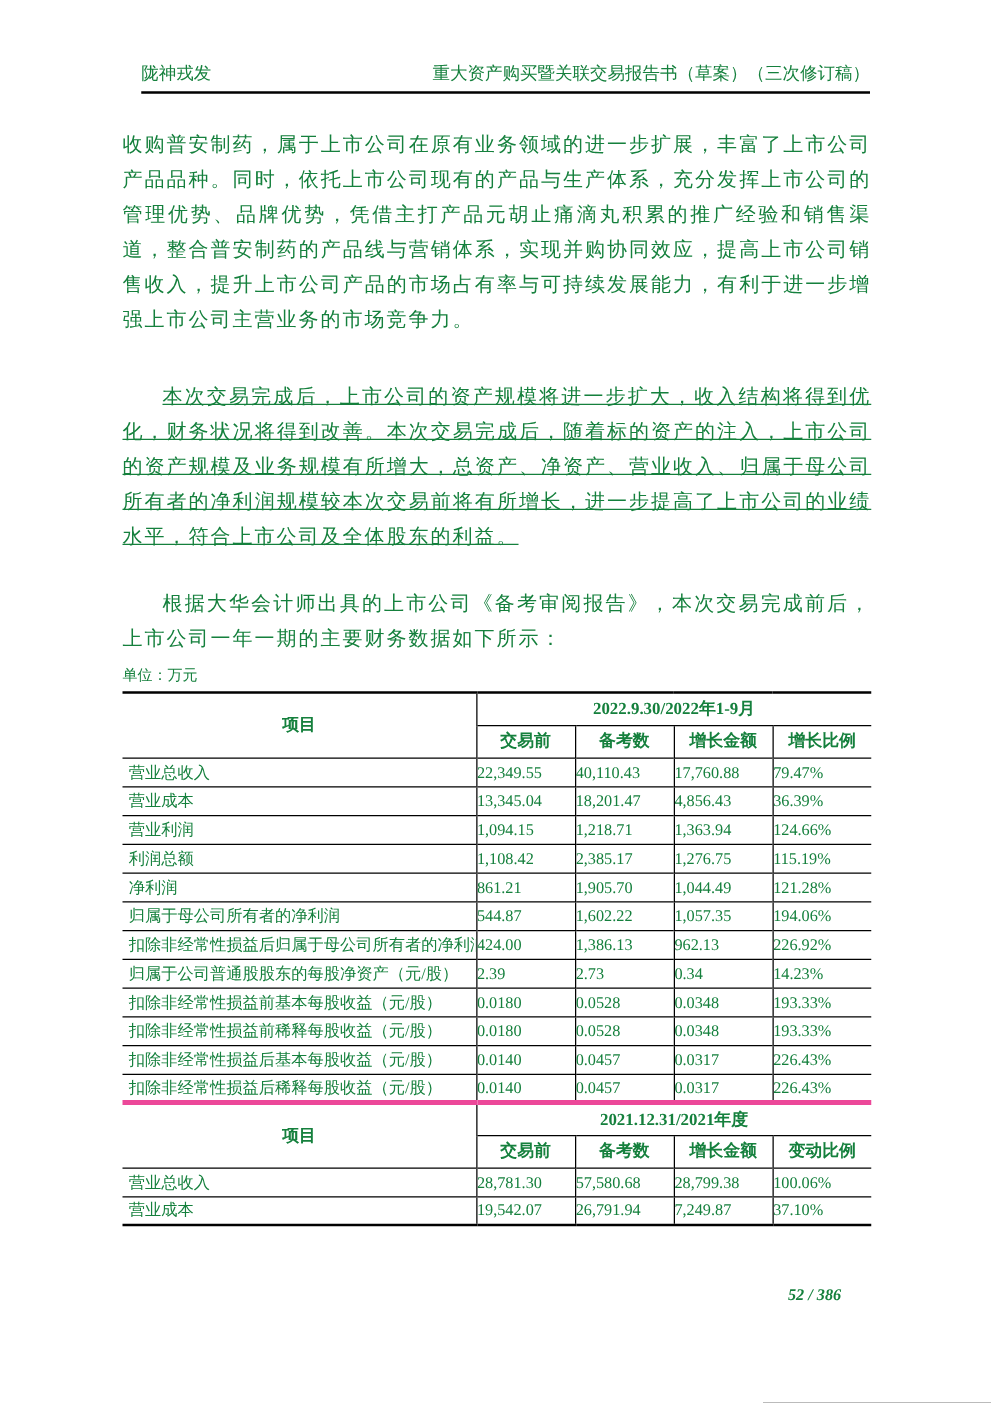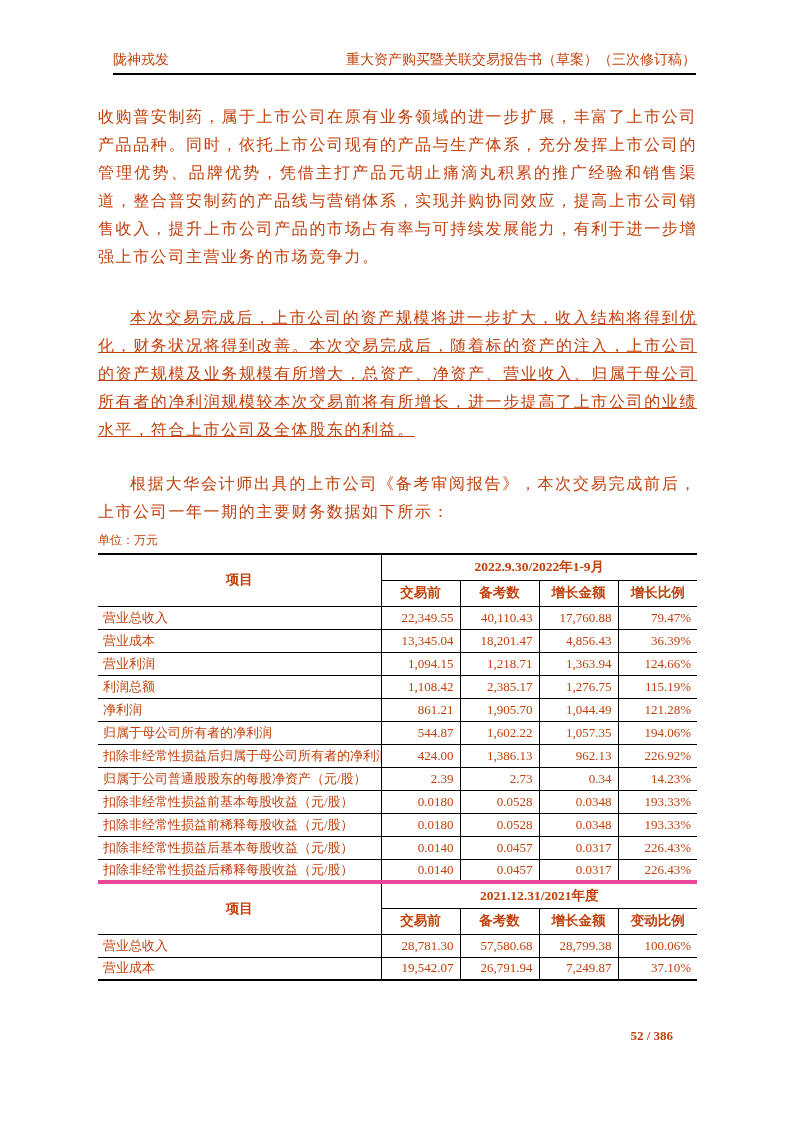"陇神戎发" .page { color: #c2410c -> #15803d }
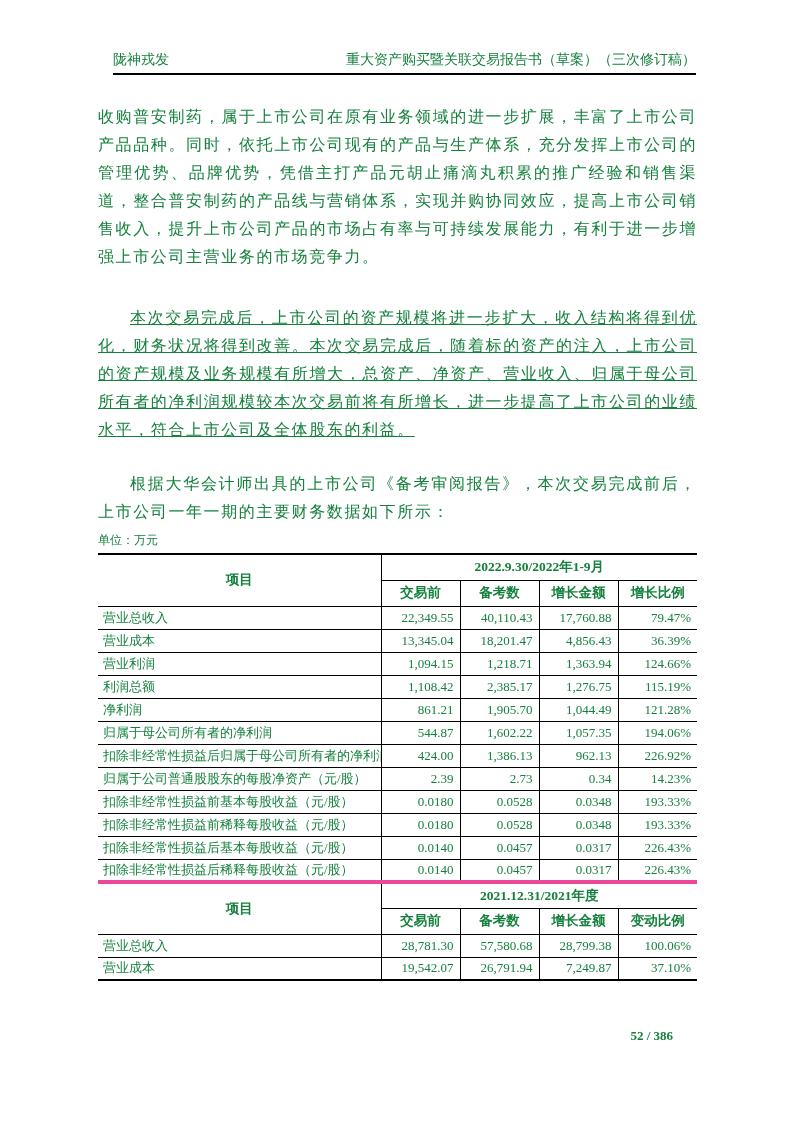"22,349.55" .fin-table td.c-num { text-align: right -> left }
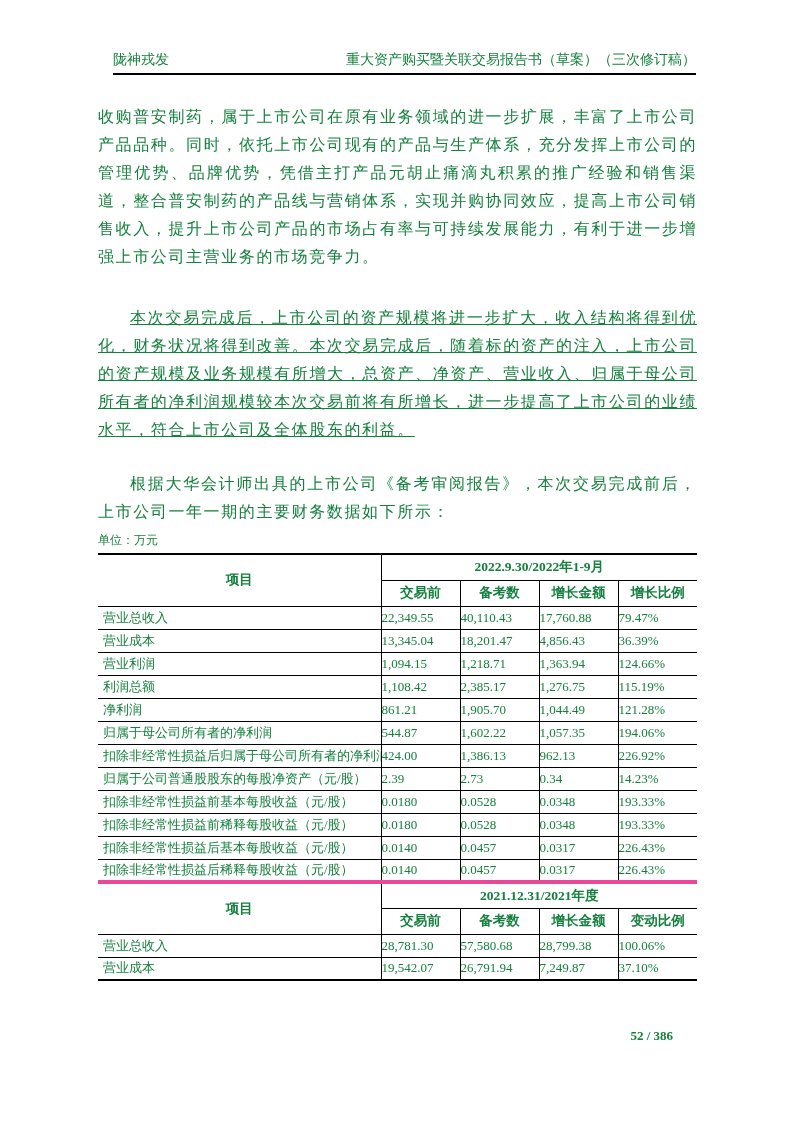"52 / 386" .page-number { font-style: none -> italic }
